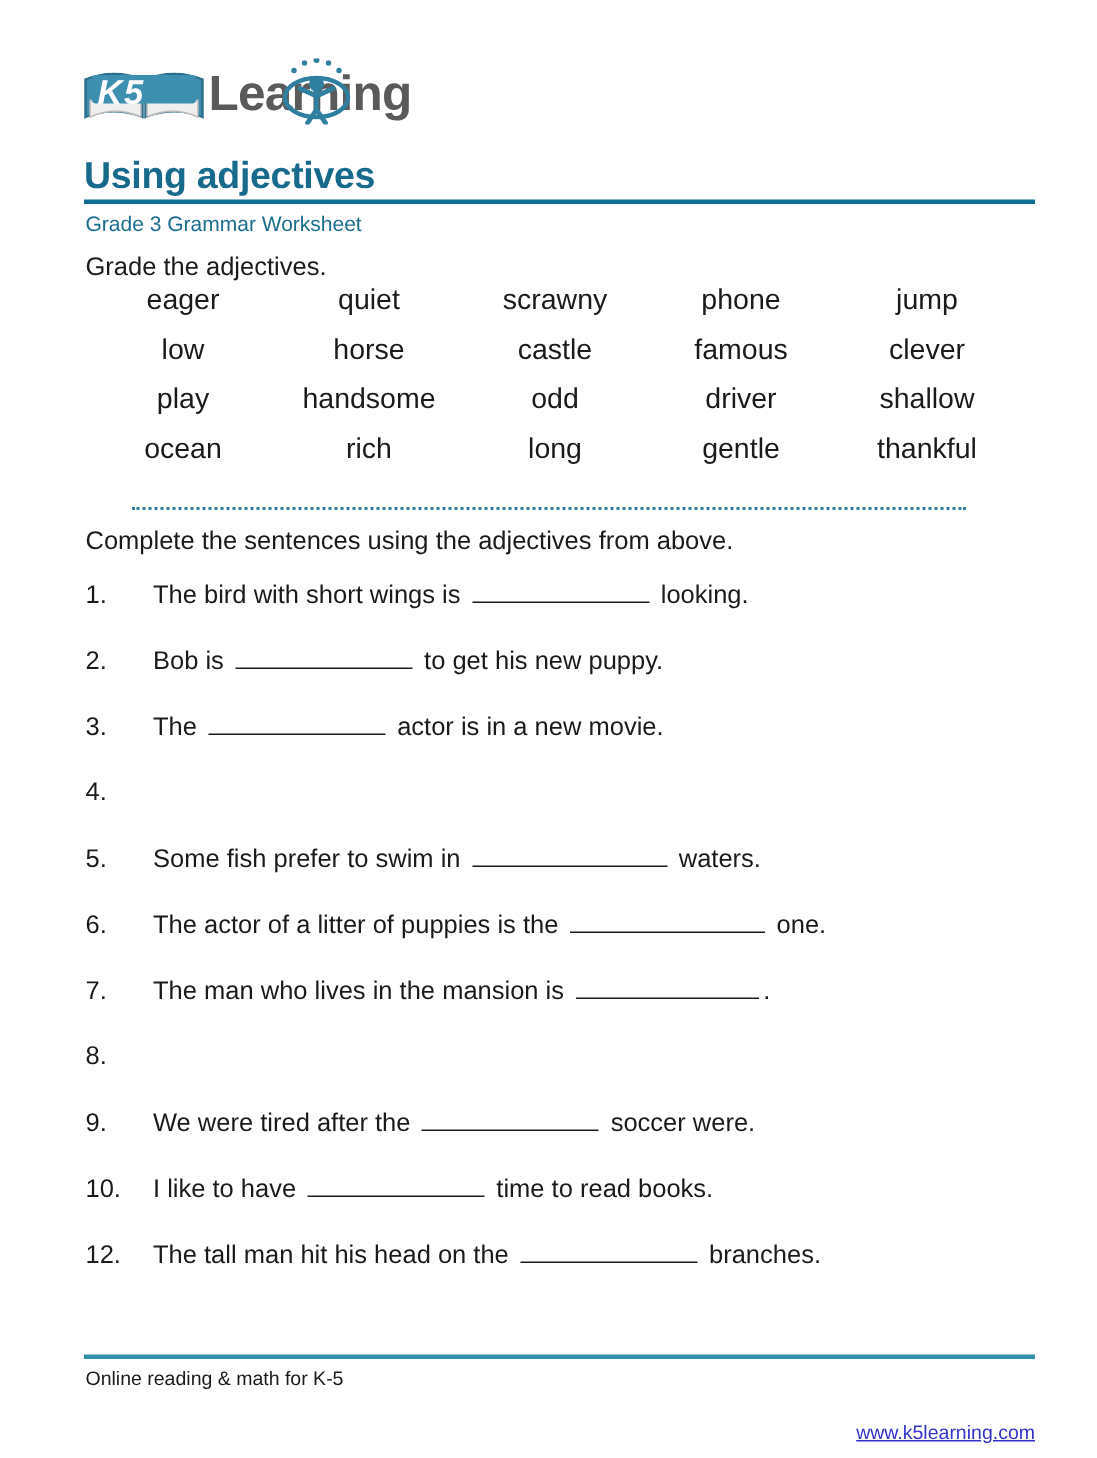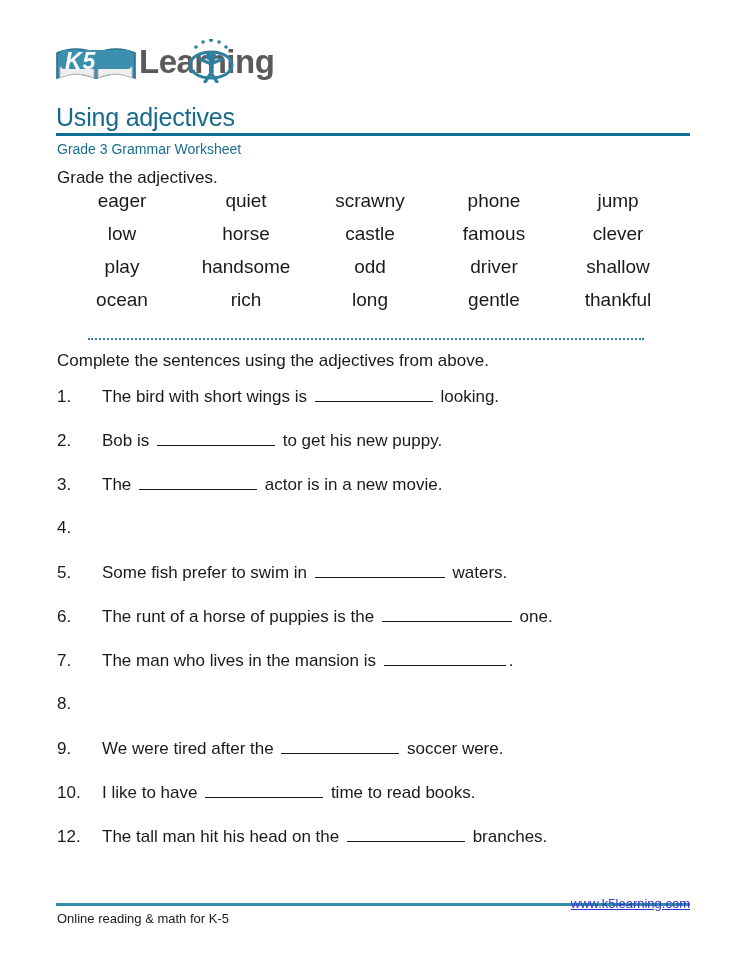"Using adjectives" .title { font-weight: normal -> bold }
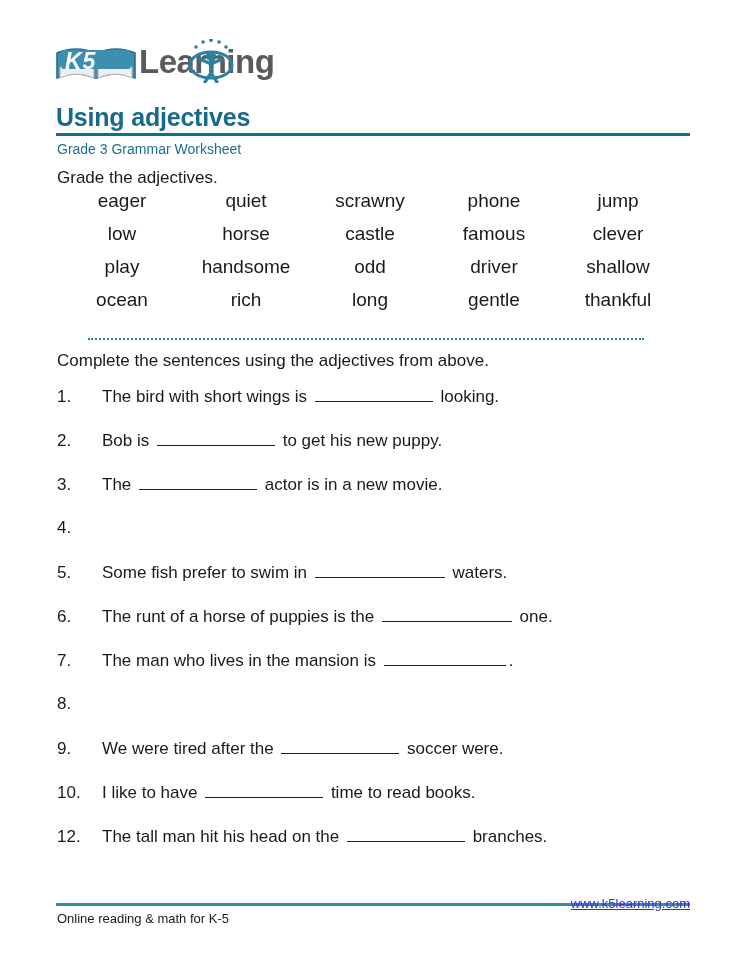"The runt of a horse" span { text: runt of a horse -> actor of a litter }
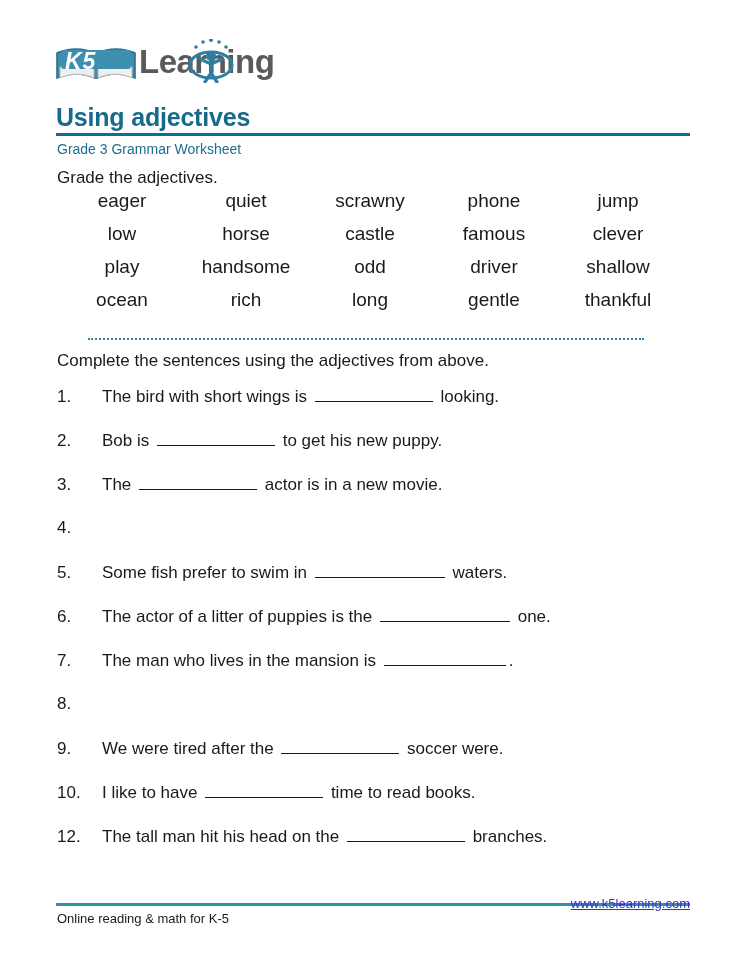"www.k5learning.com" .footer-link { top: 896px -> 947px }
